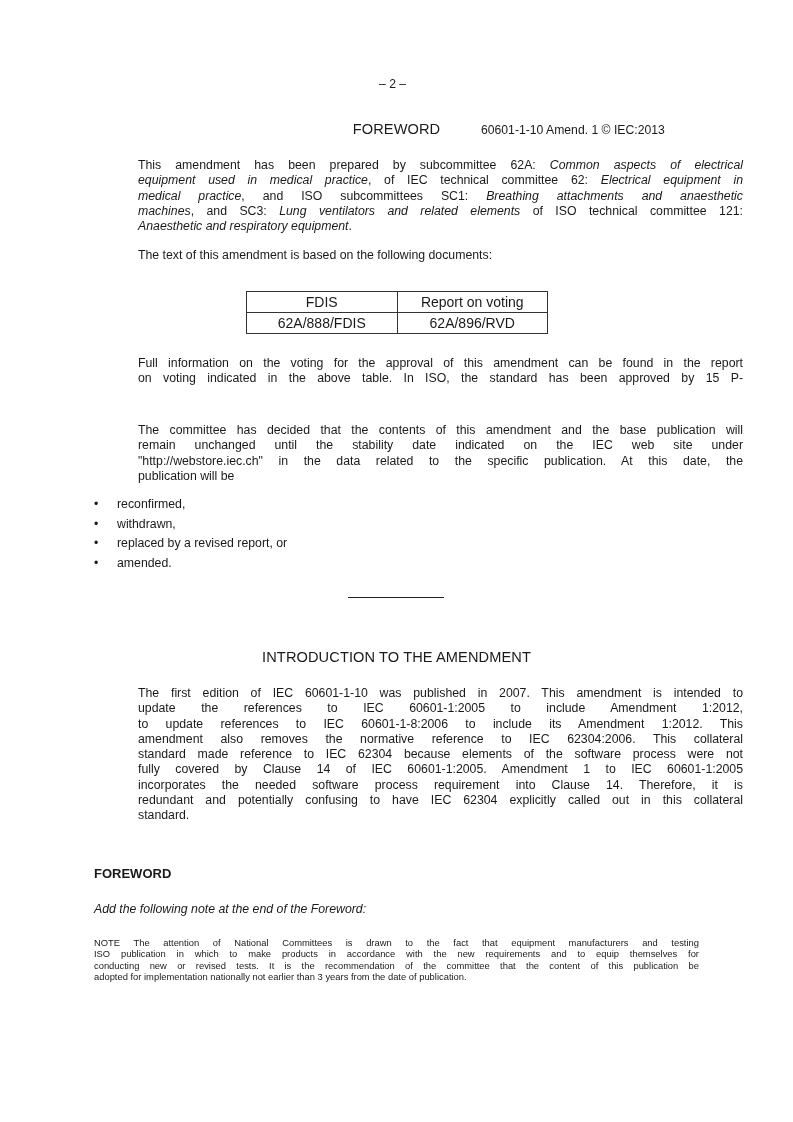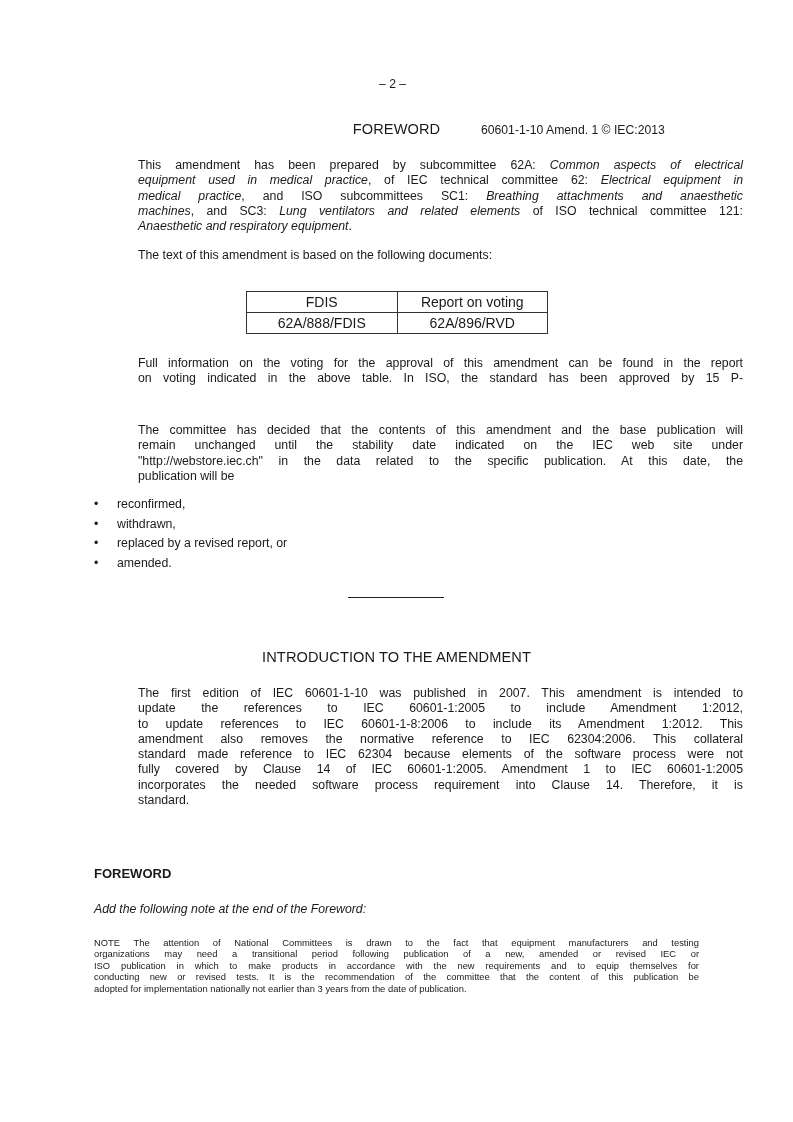"redundant and potentially confusing to" span.line { html: none -> <span>redundant and potentially confusing to have IEC 62304 explicitly called out in this collateral</span> }
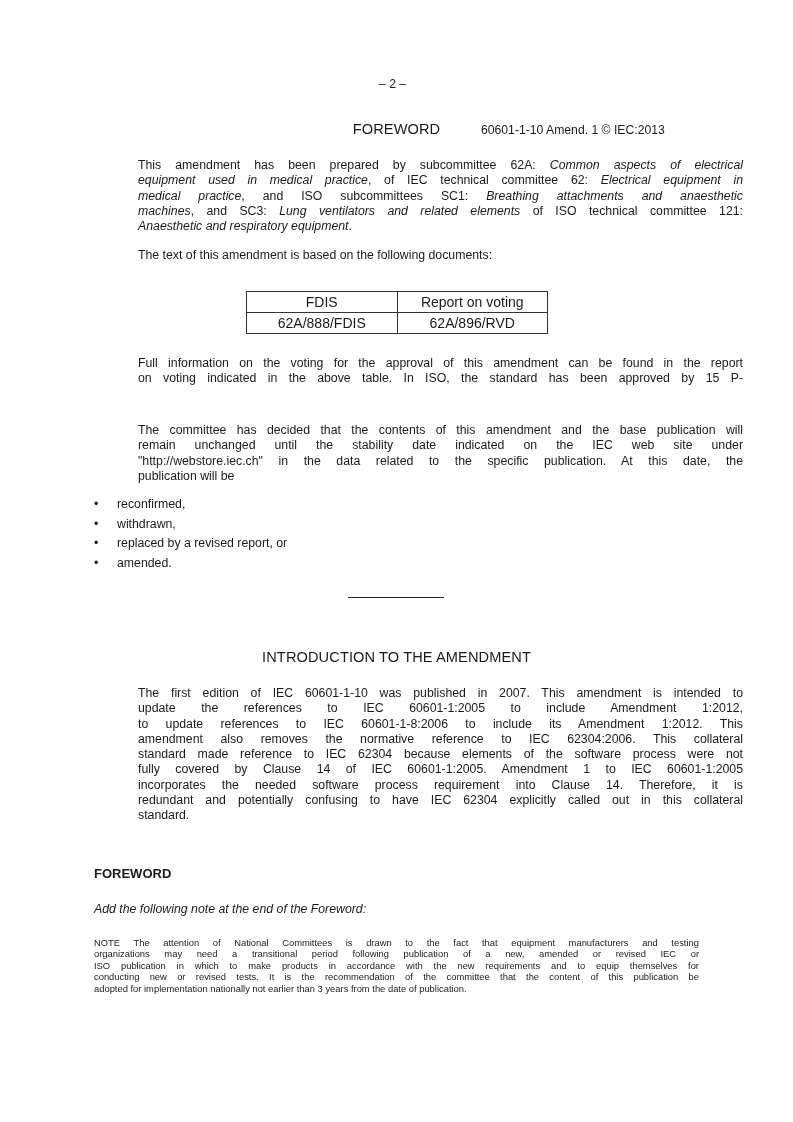"organizations may need a transitional" span.line { html: <span>organizations may need a transitional period following publication of a new, amended or revised IEC or</span> -> none }
